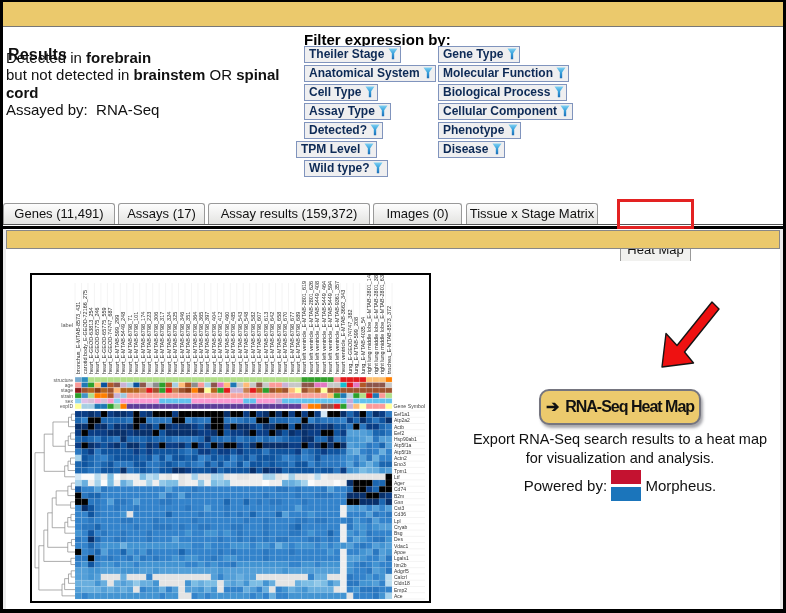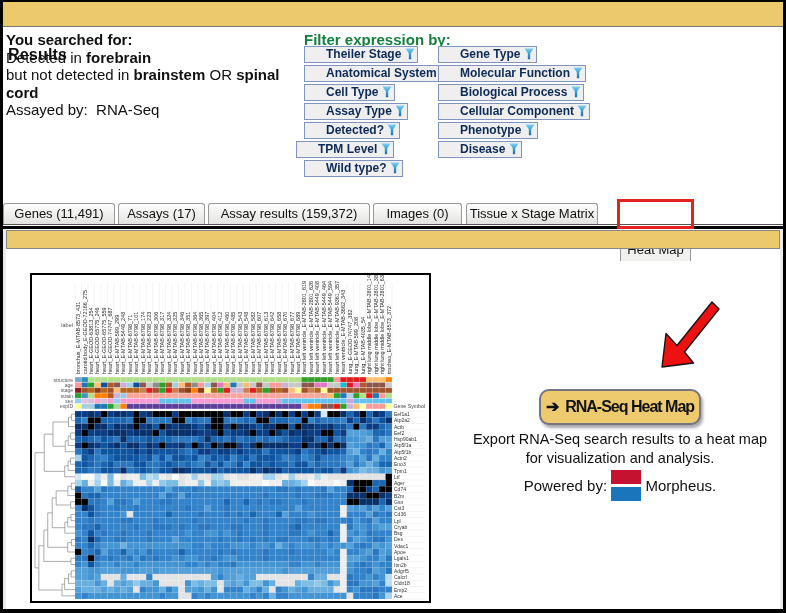"You searched for:" b { html: <b>You searched for:</b> -> none }
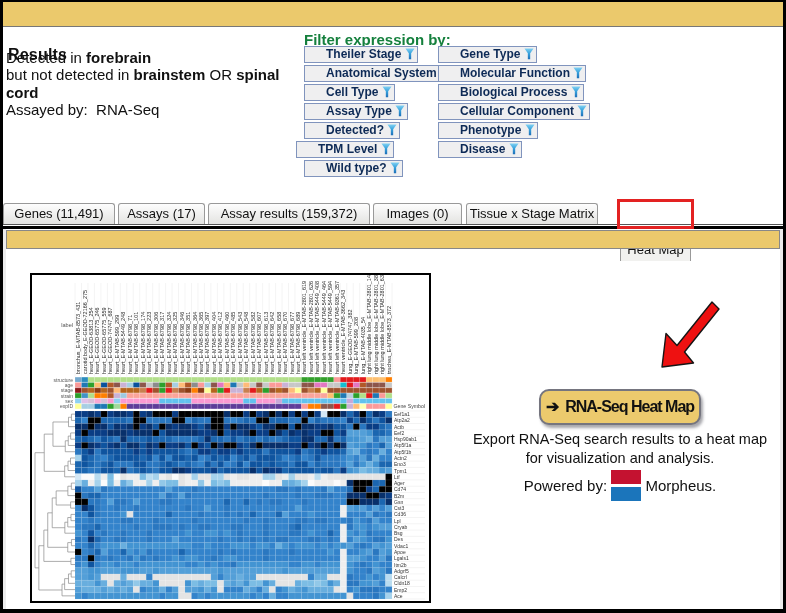"Filter expression by:" .fhead { color: #15803d -> #000000 }
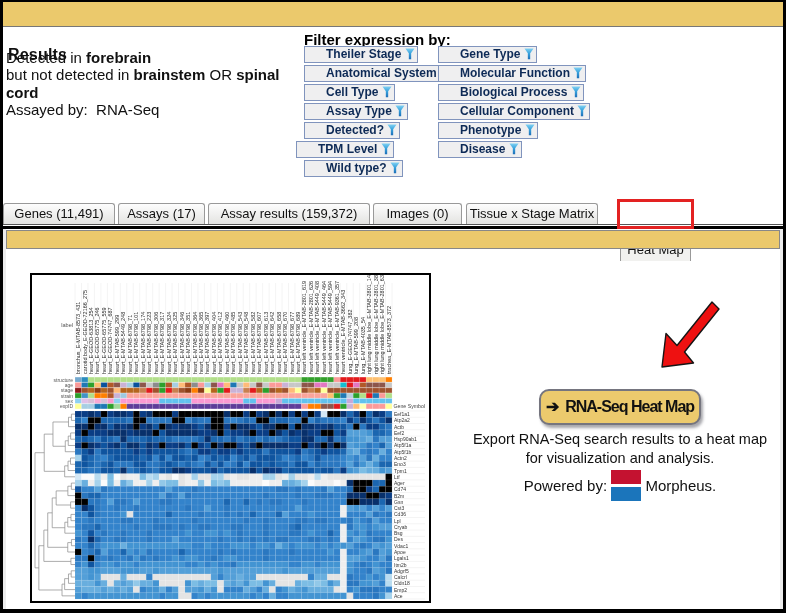"Theiler Stage" .fbtn { padding: 0px 2px 0px 21px -> 0px 2px 0px 4px }
